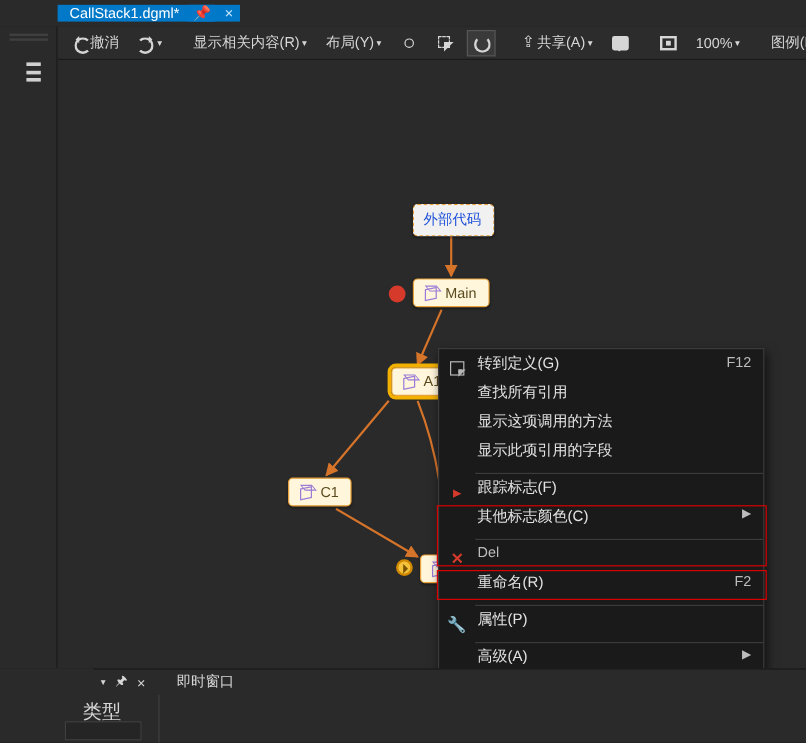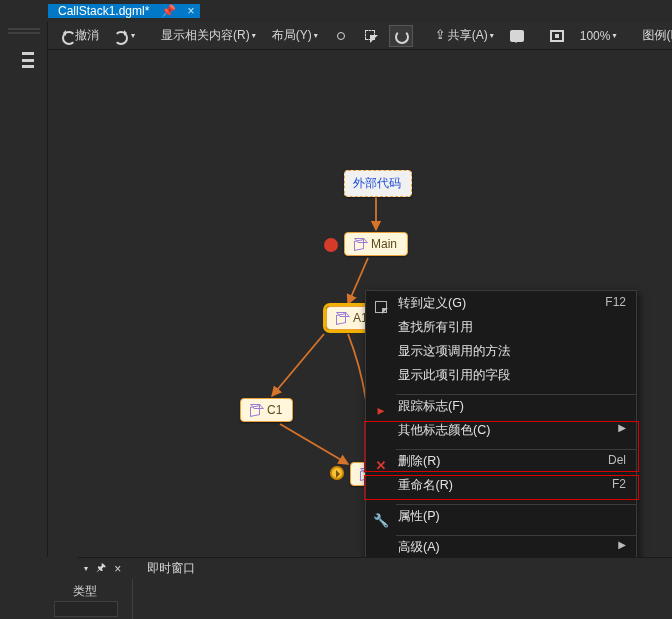"删除(R)" span.lab { html: <span>删除(R)</span> -> none }
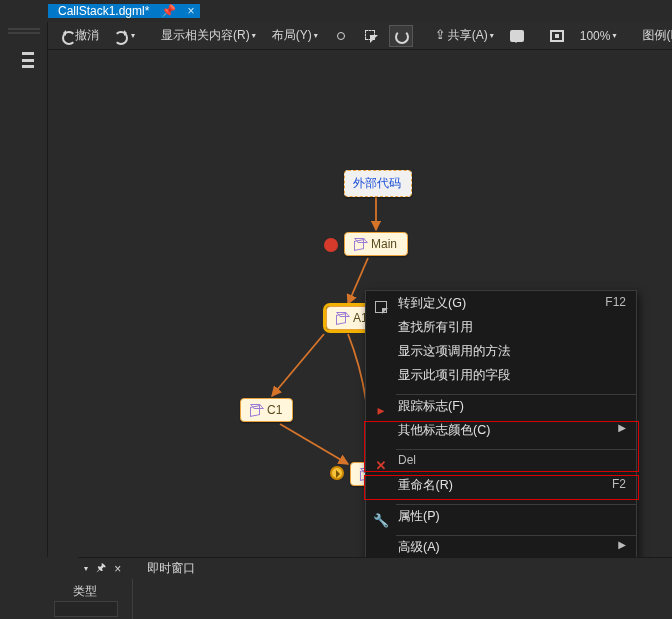"类型" .bottom .left-label { font-size: 12px -> 16px }
